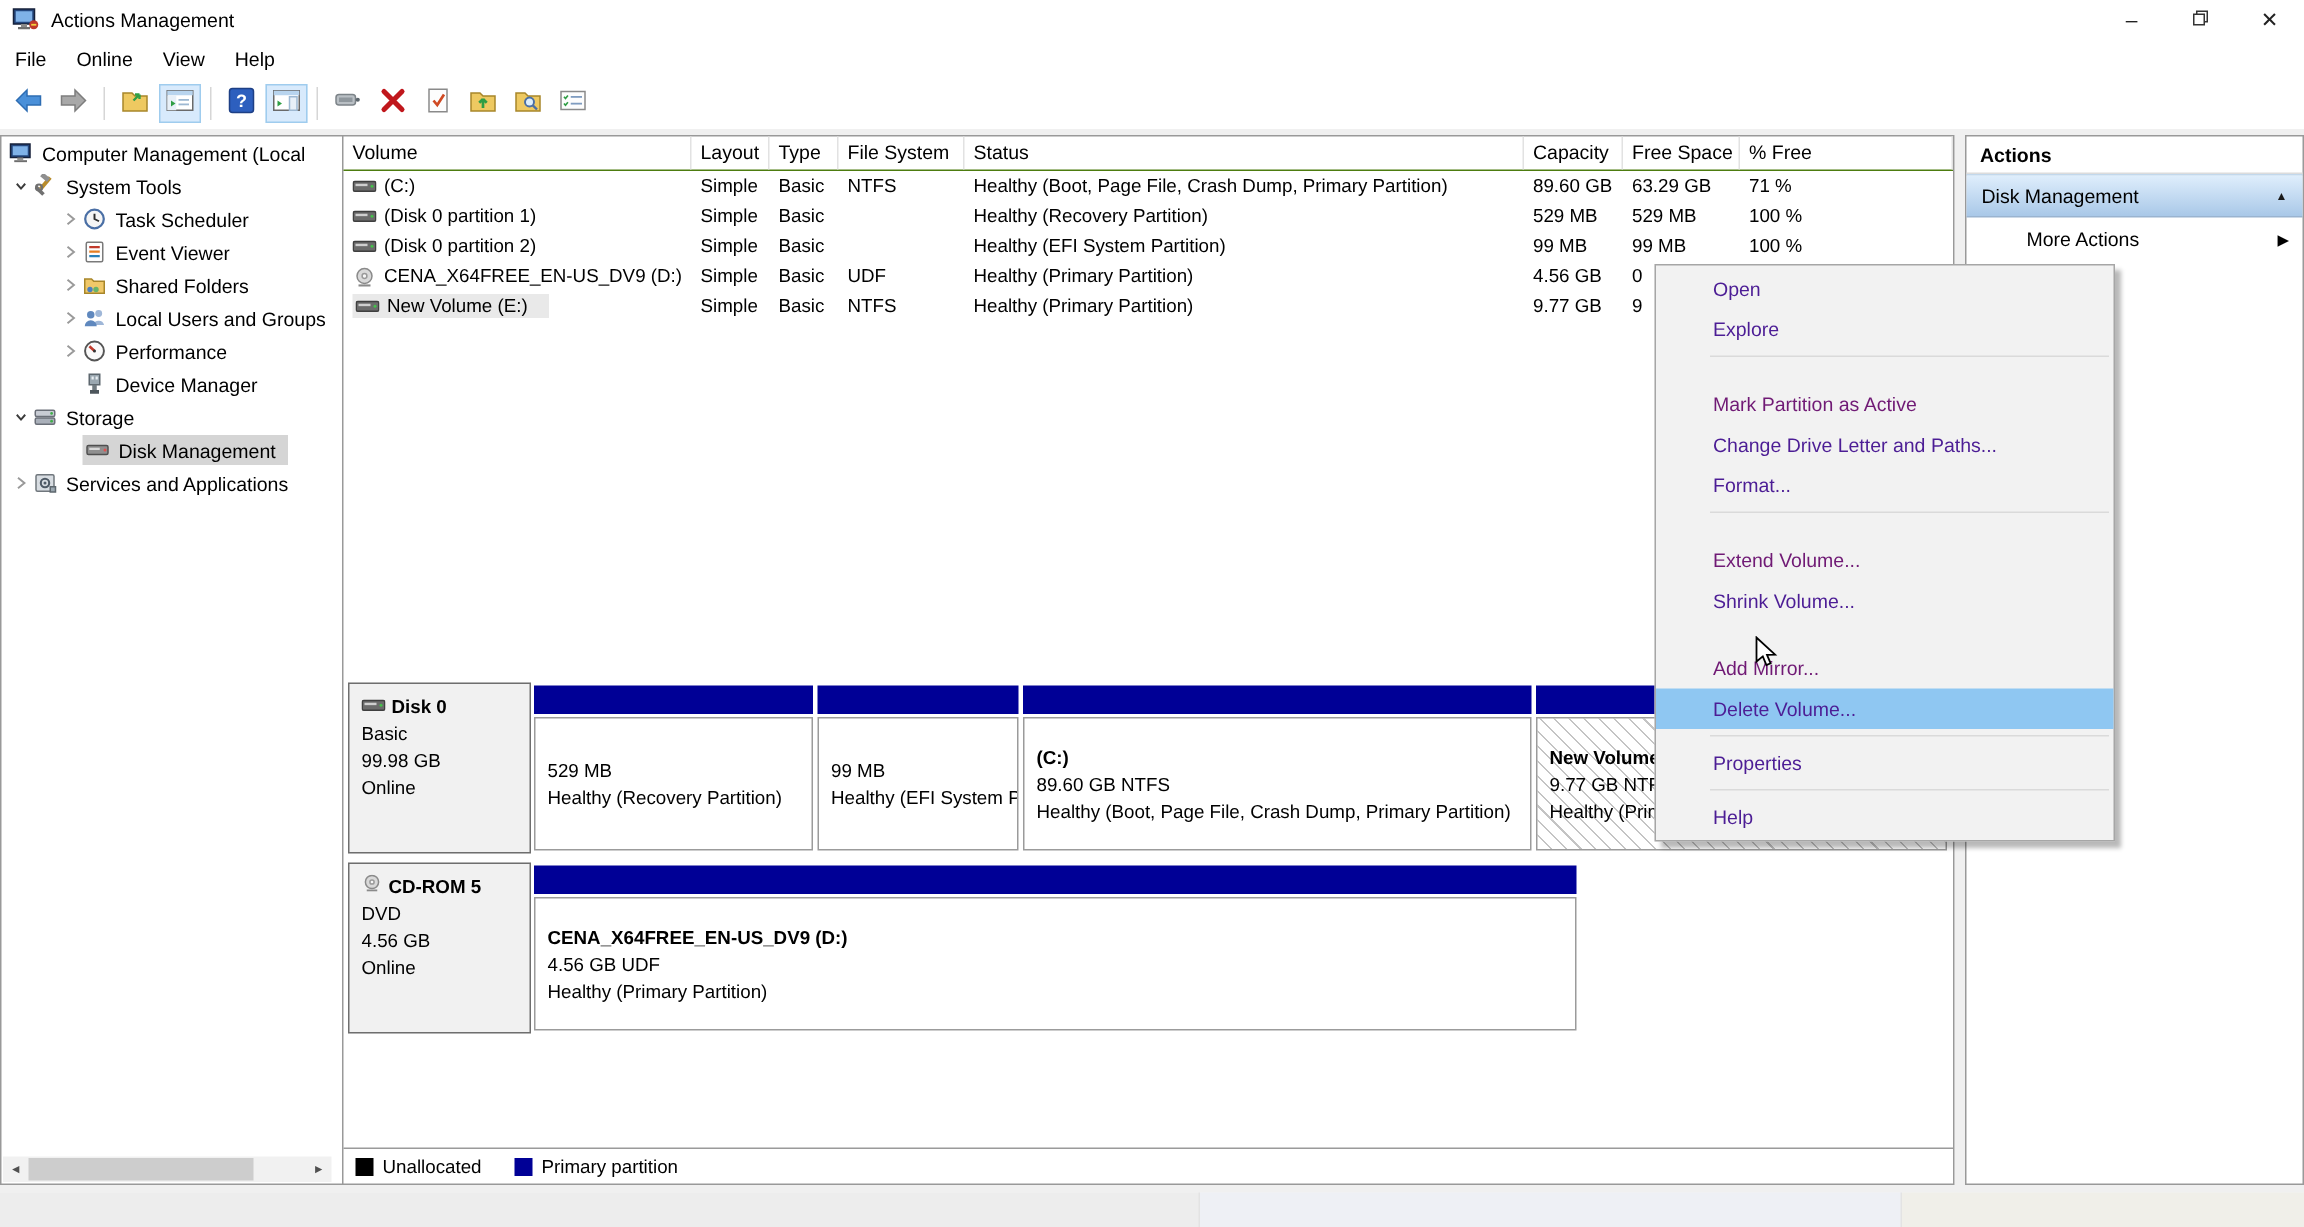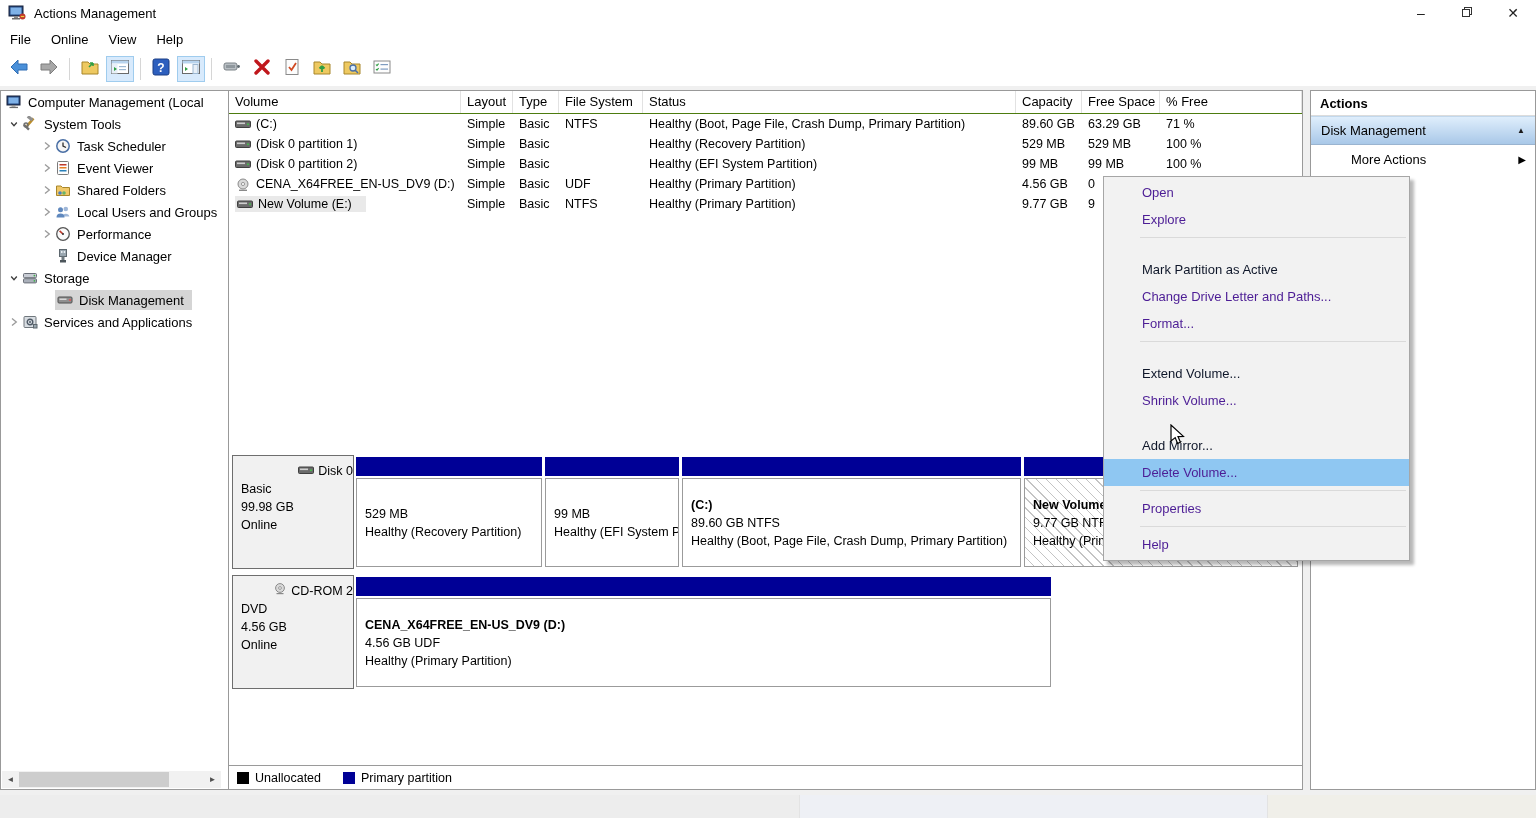"Mark Partition as Active" .cm-item.disabled { color: #0f172a -> #701a75 }
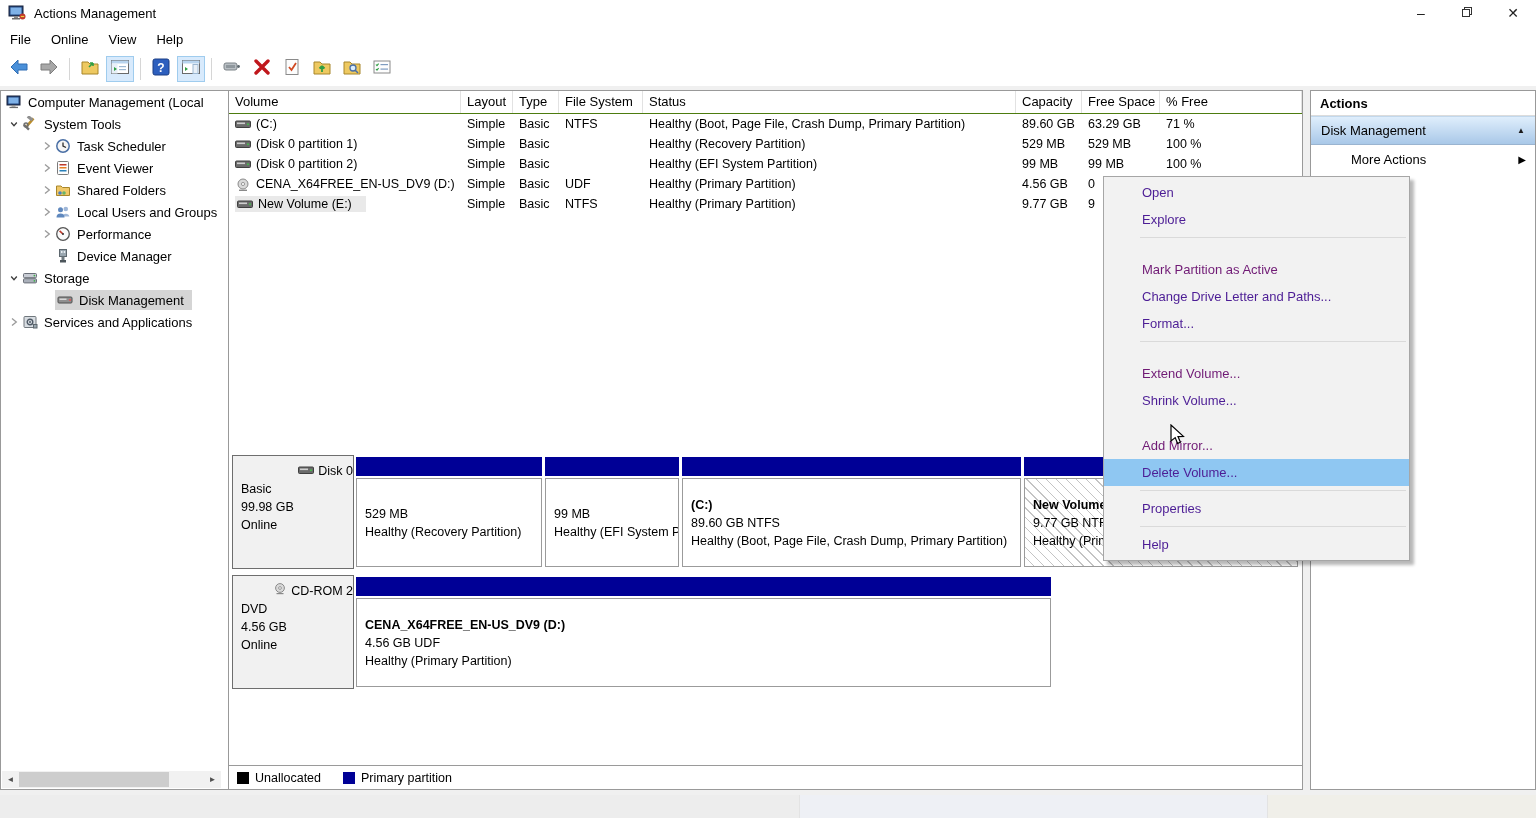"Disk 0" .dhead .dtitle { font-weight: normal -> bold; justify-content: flex-end -> none }
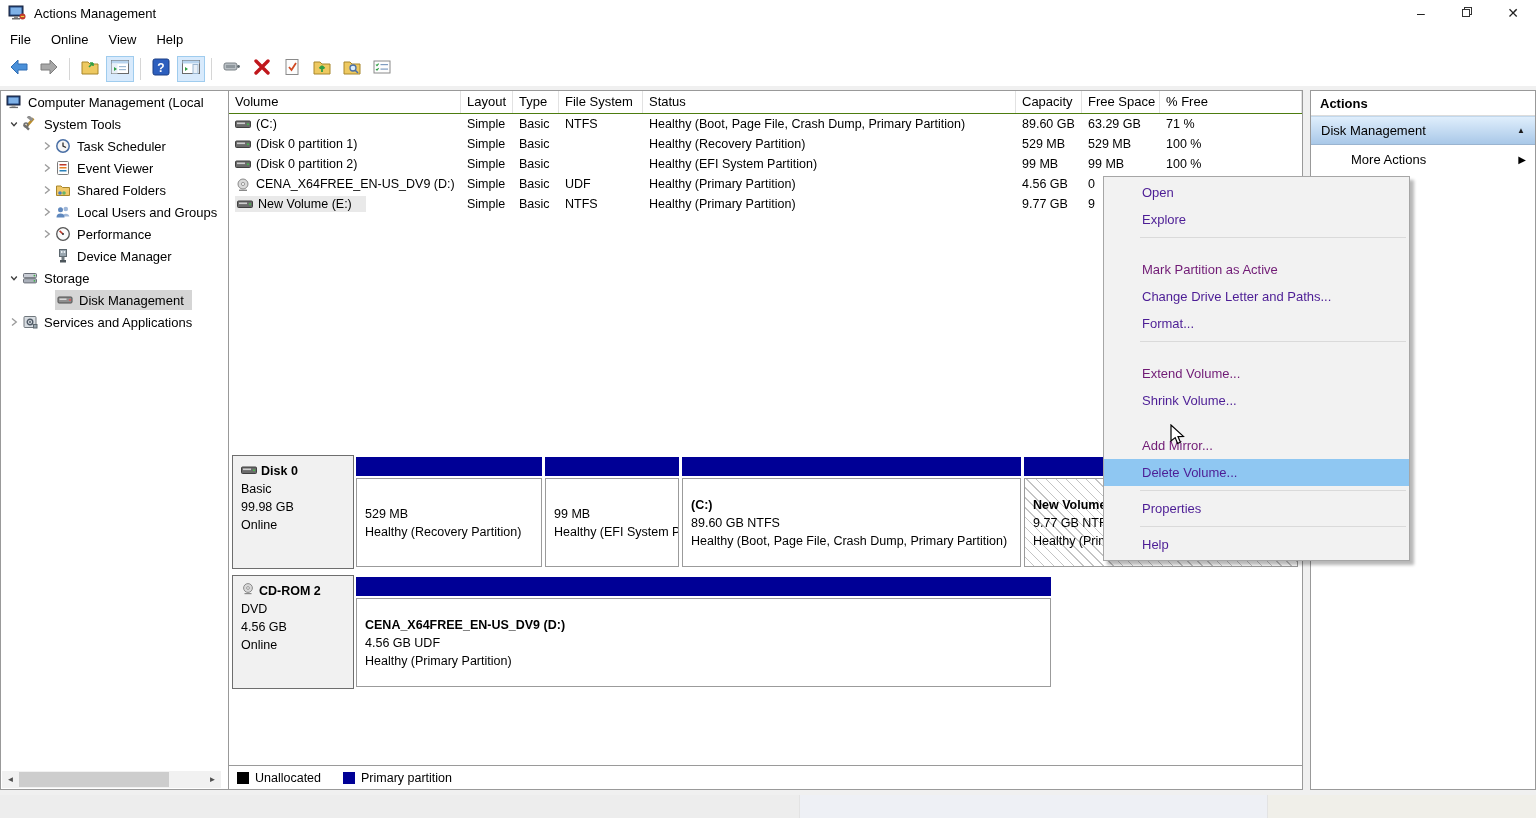"CD-ROM 2" span { text: 2 -> 5 }
